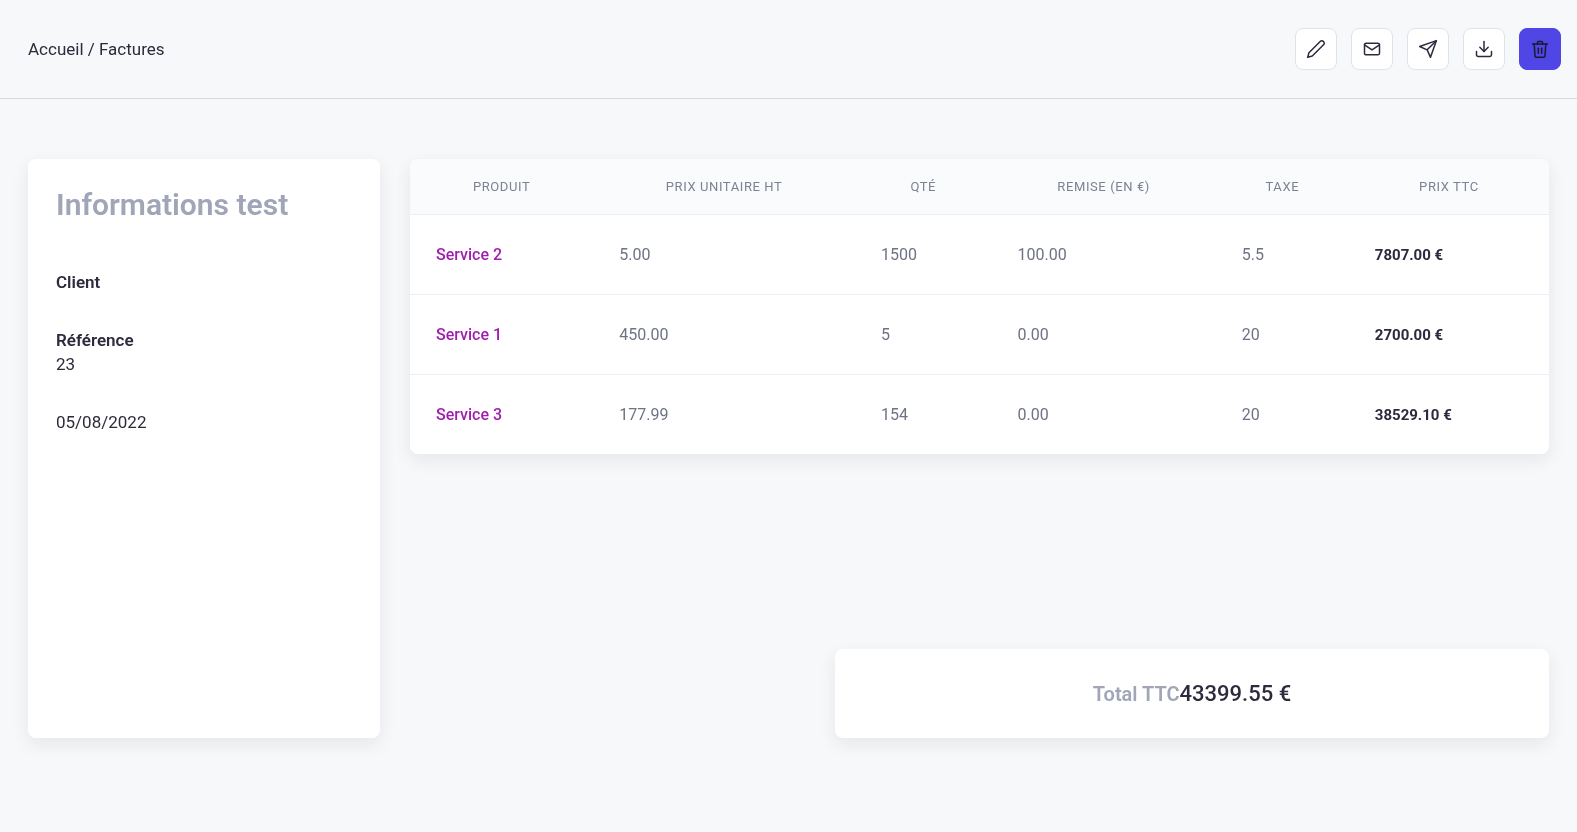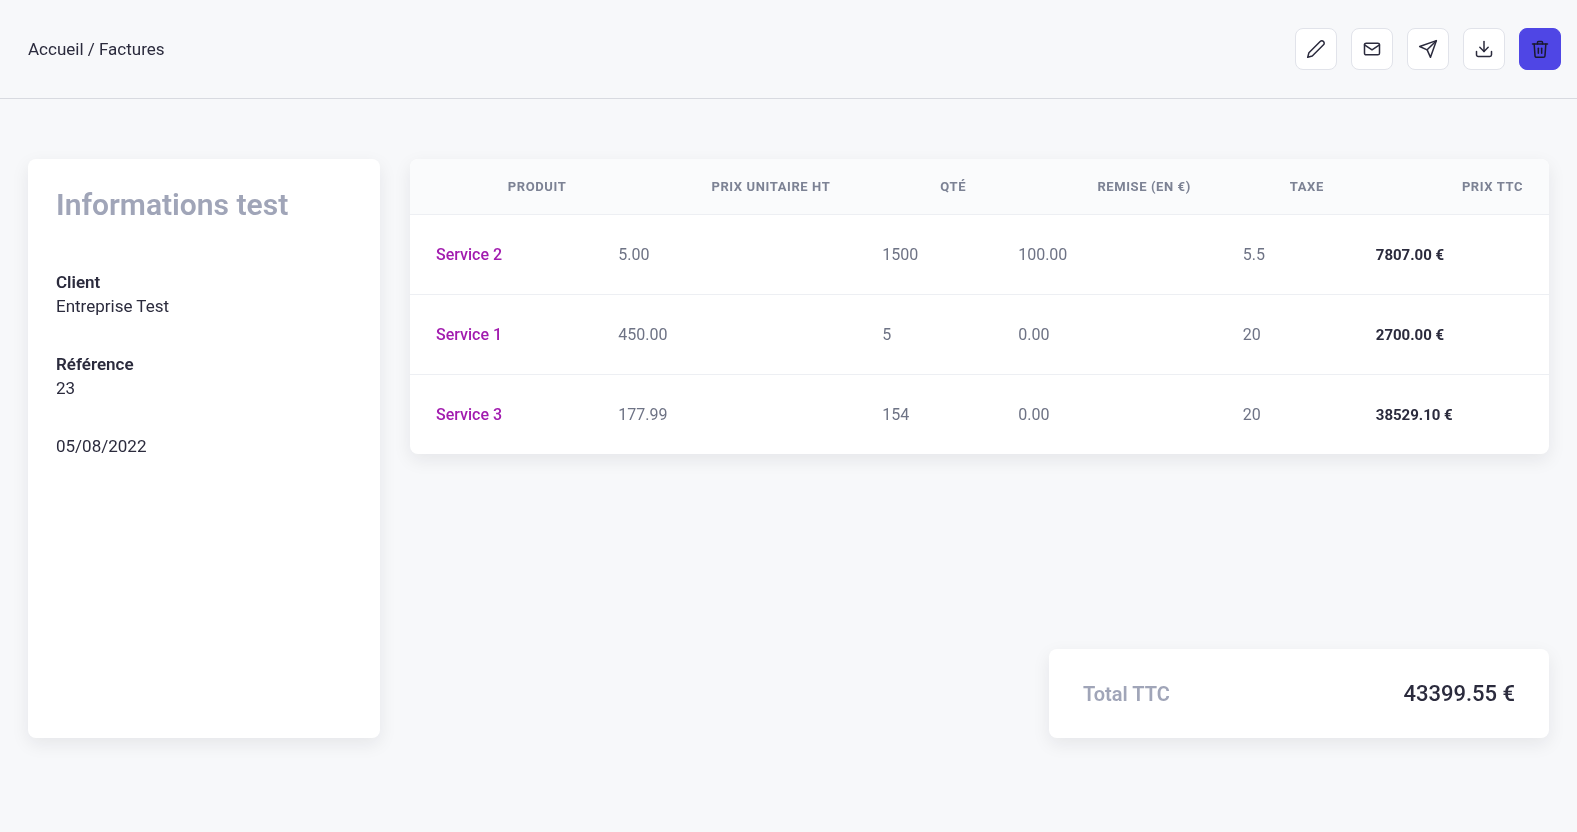"PRODUIT" thead th { font-weight: 700 -> 400; text-align: right -> center }
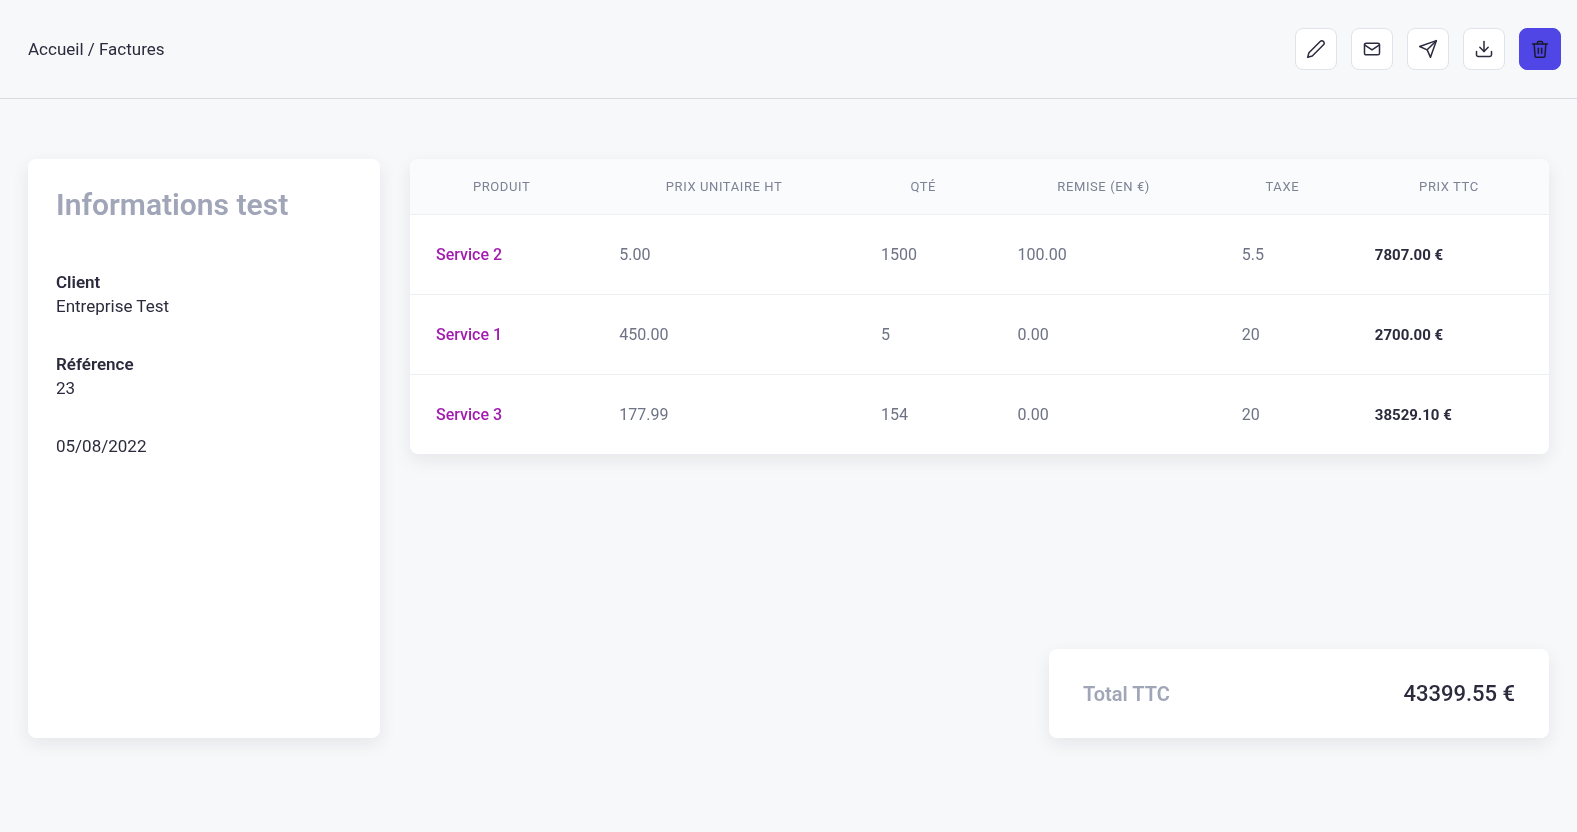"Entreprise Test" div.info-value { html: <div>Entreprise Test</div> -> none }
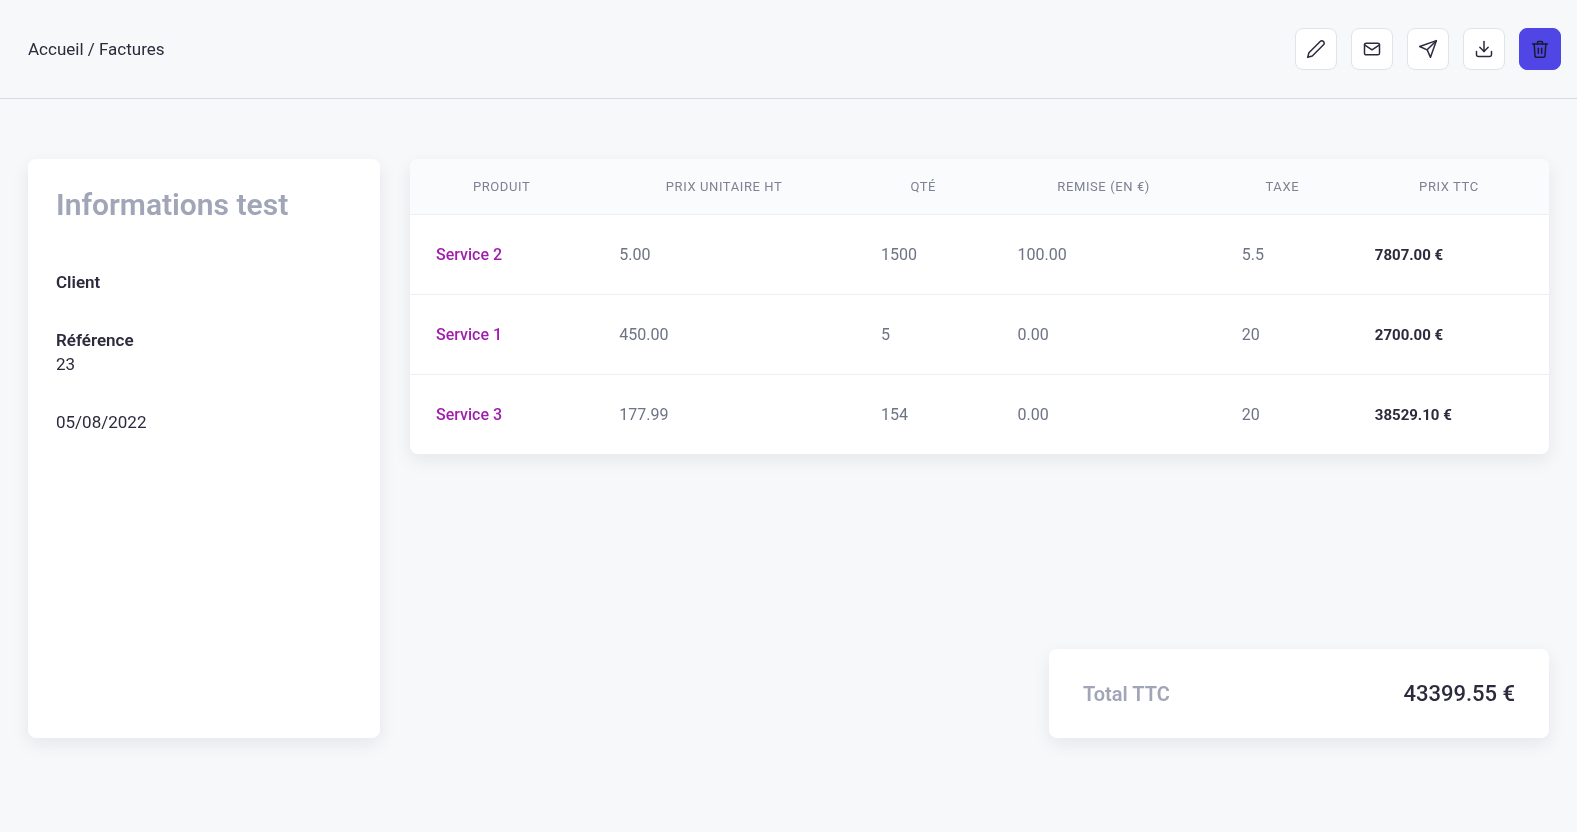"Total TTC" .total-card { justify-content: space-between -> center; width: 500px -> 714px }
